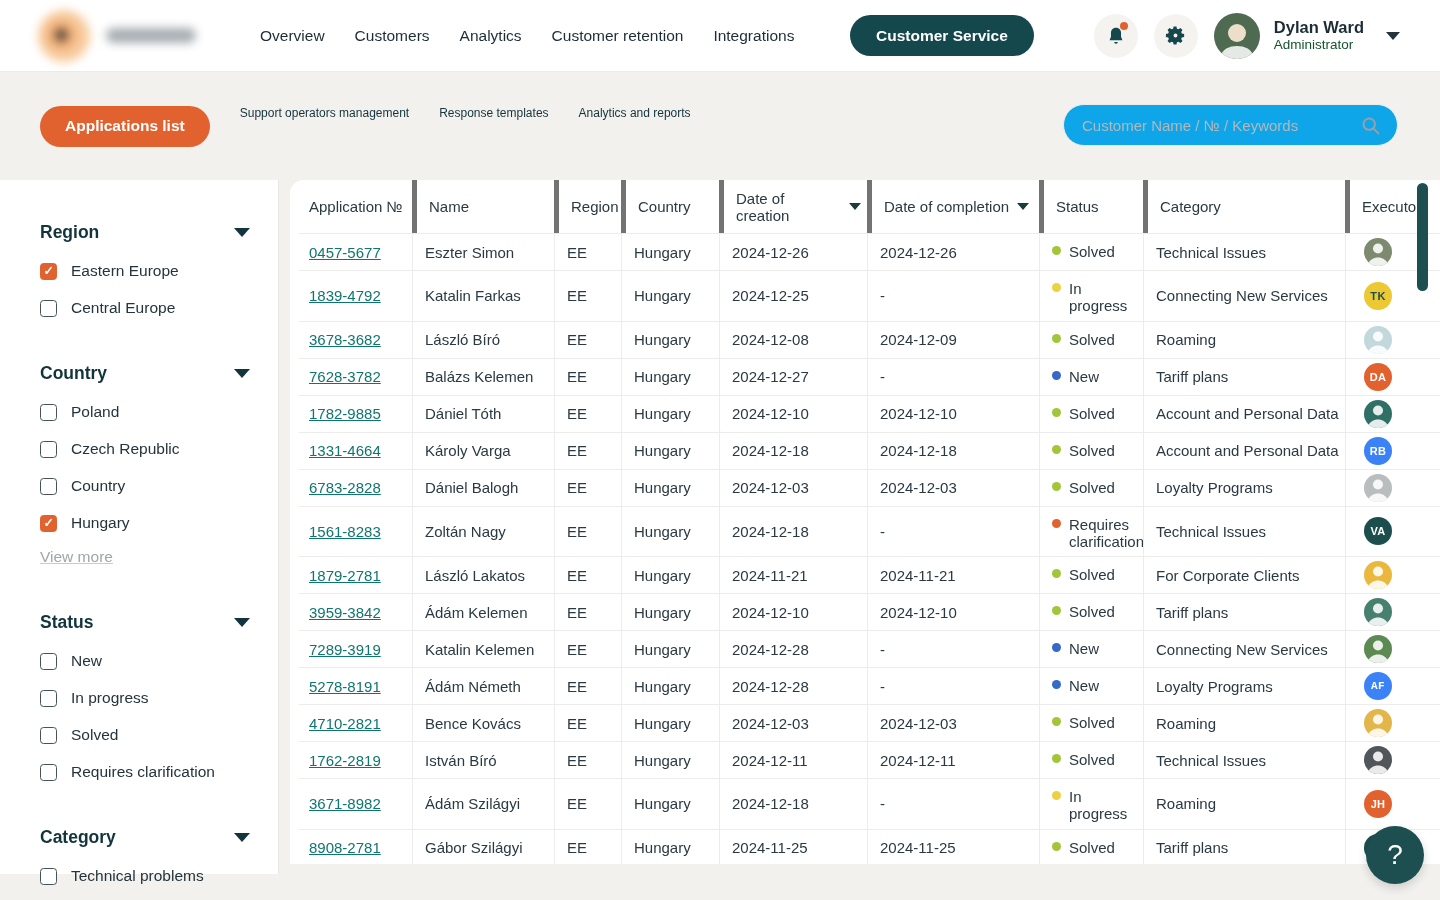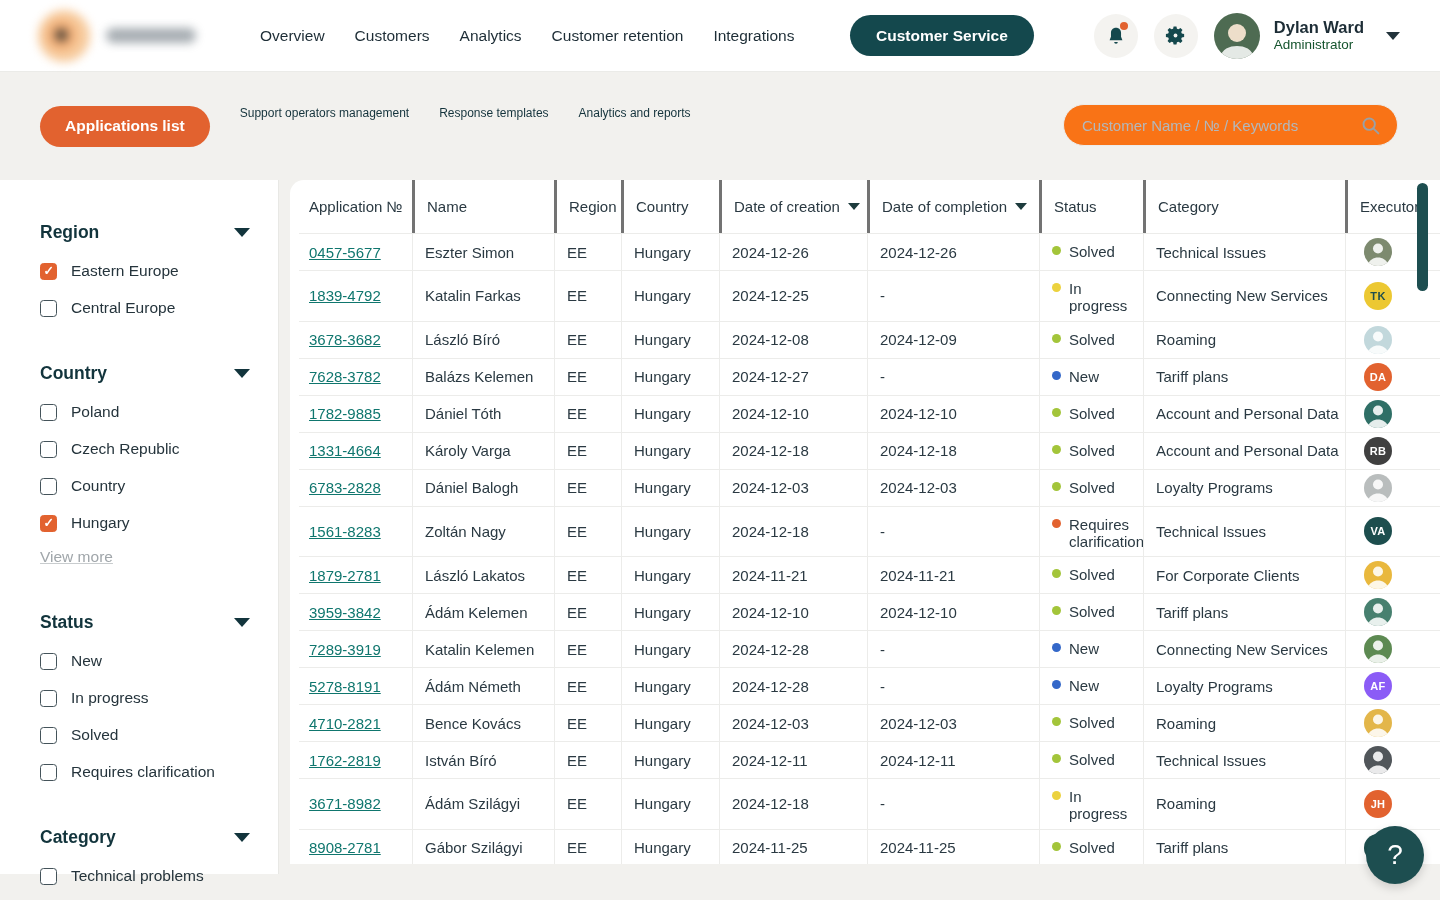"Customer Name / № /" .search { background: #f97316 -> #0ea5e9 }
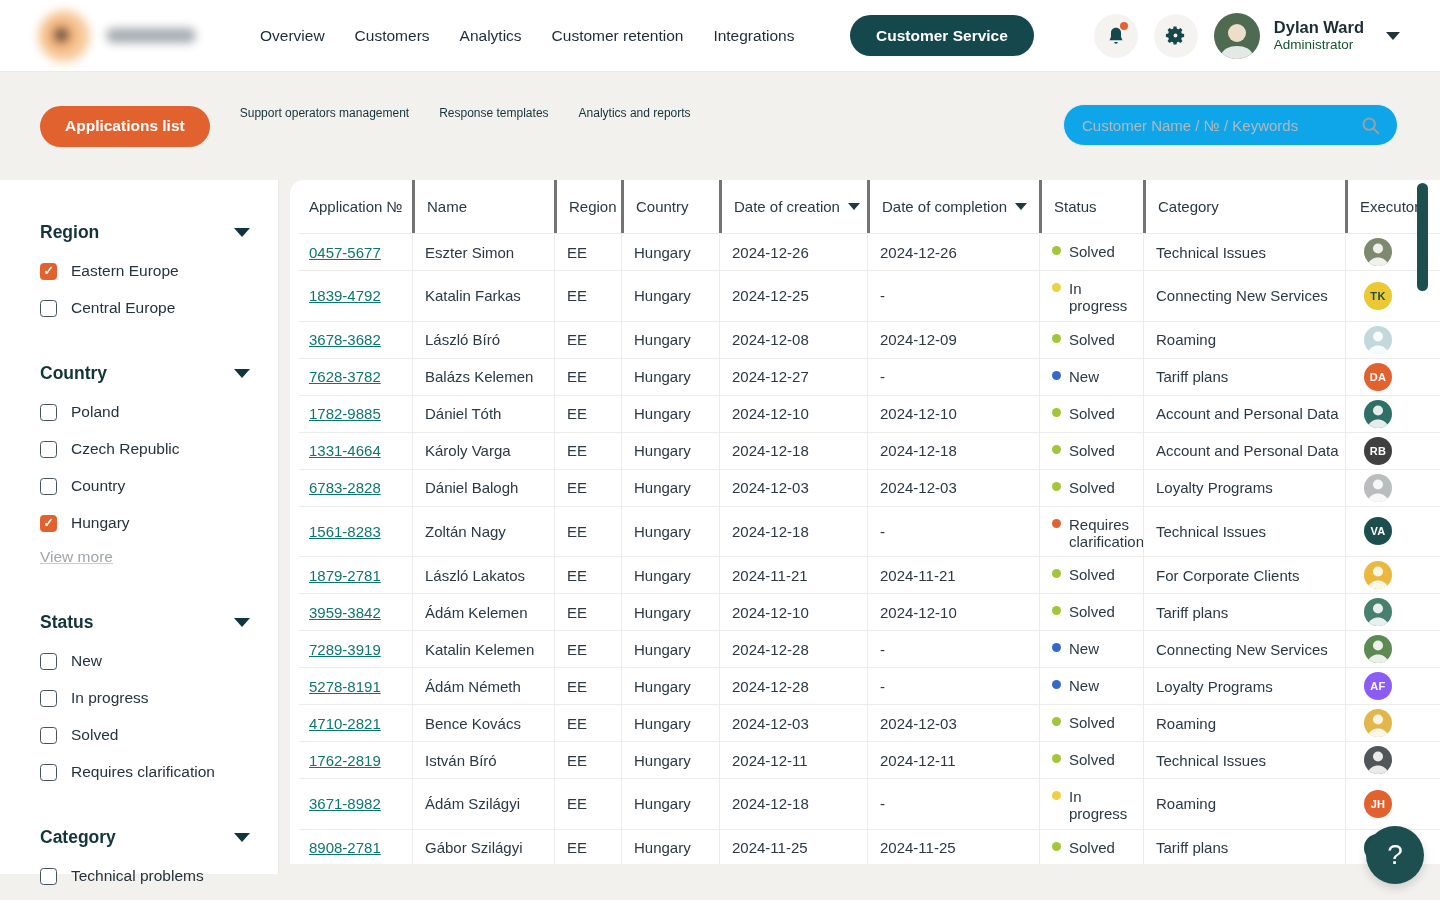"Name" .thead .tcell + .tcell { border-left: 3px solid #737373 -> 5px solid #737373 }
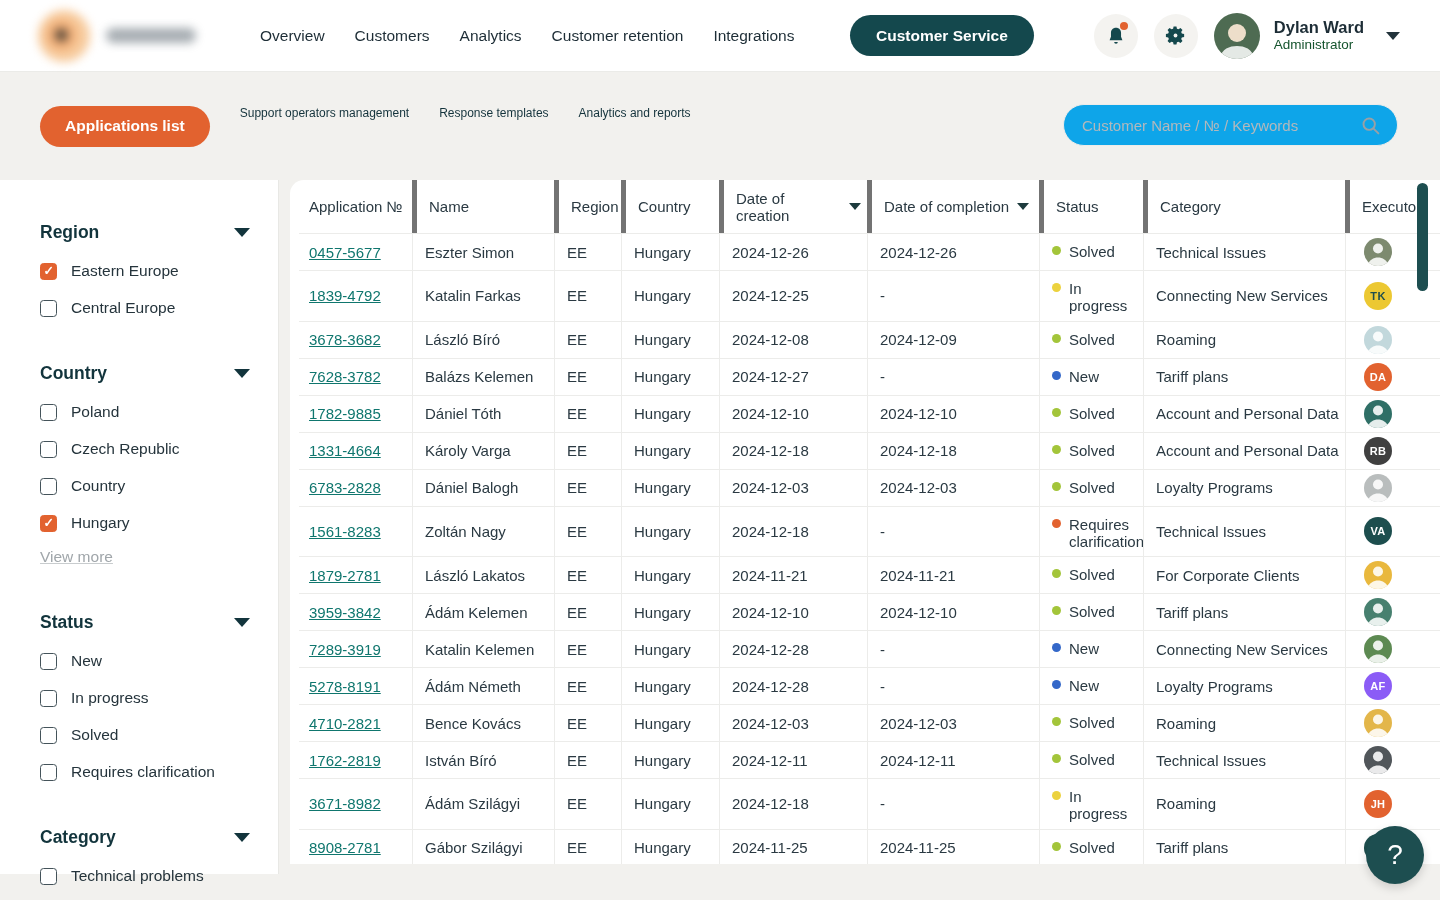"RB" span.avatar { background: #404040 -> #3b82f6 }
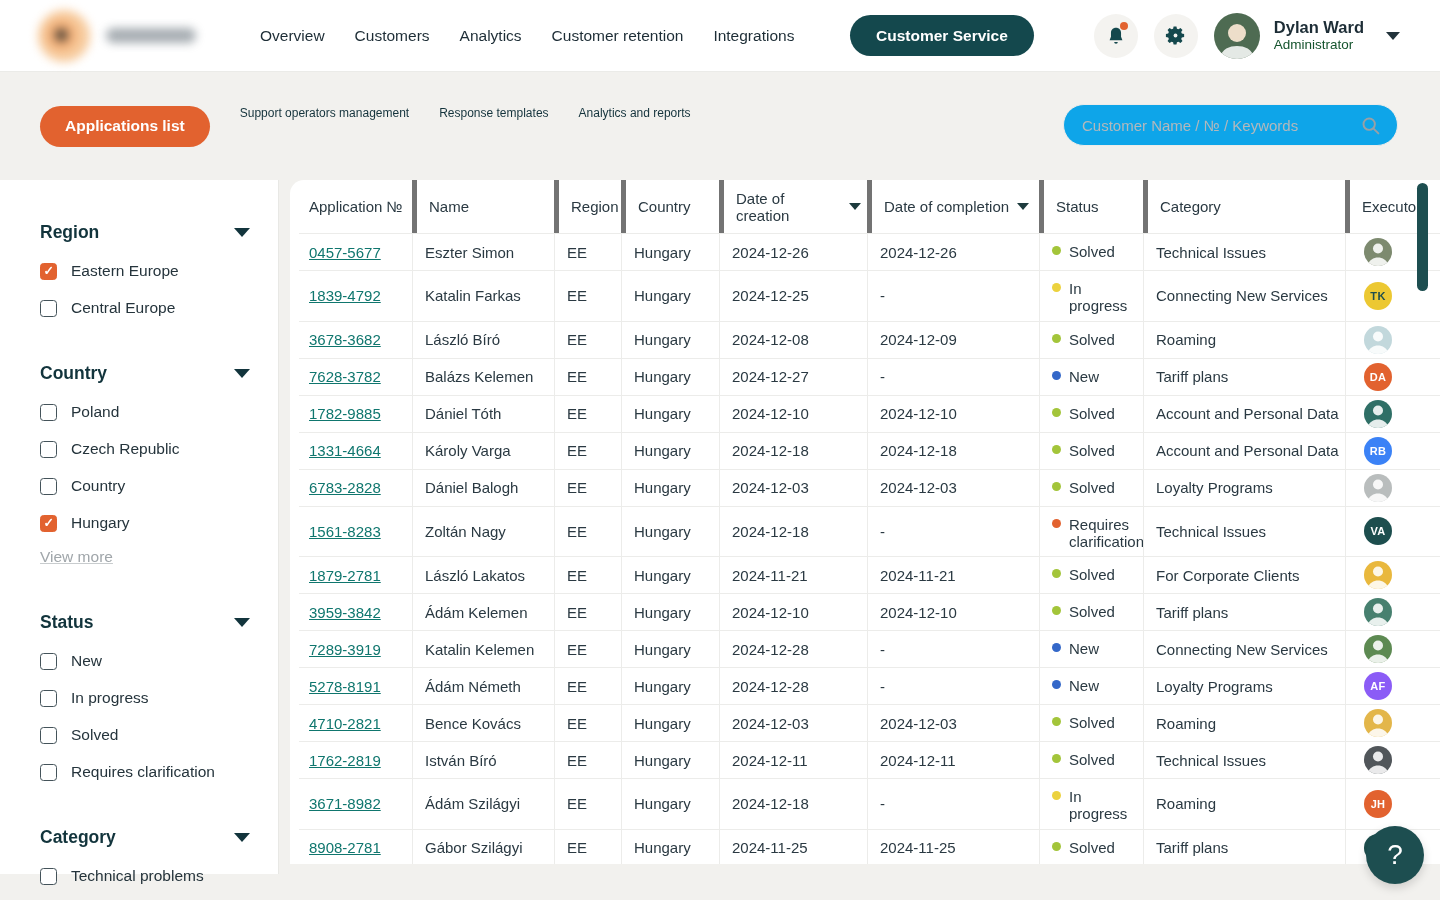"AF" span.avatar { background: #8b5cf6 -> #3b82f6; font-family: none -> Liberation Mono, monospace }
